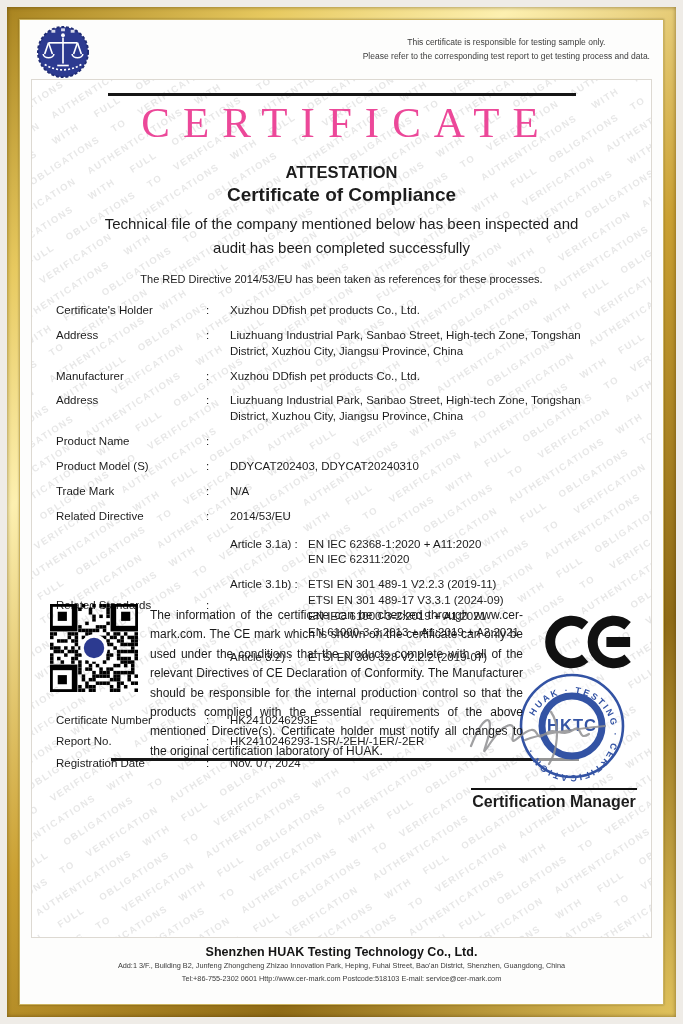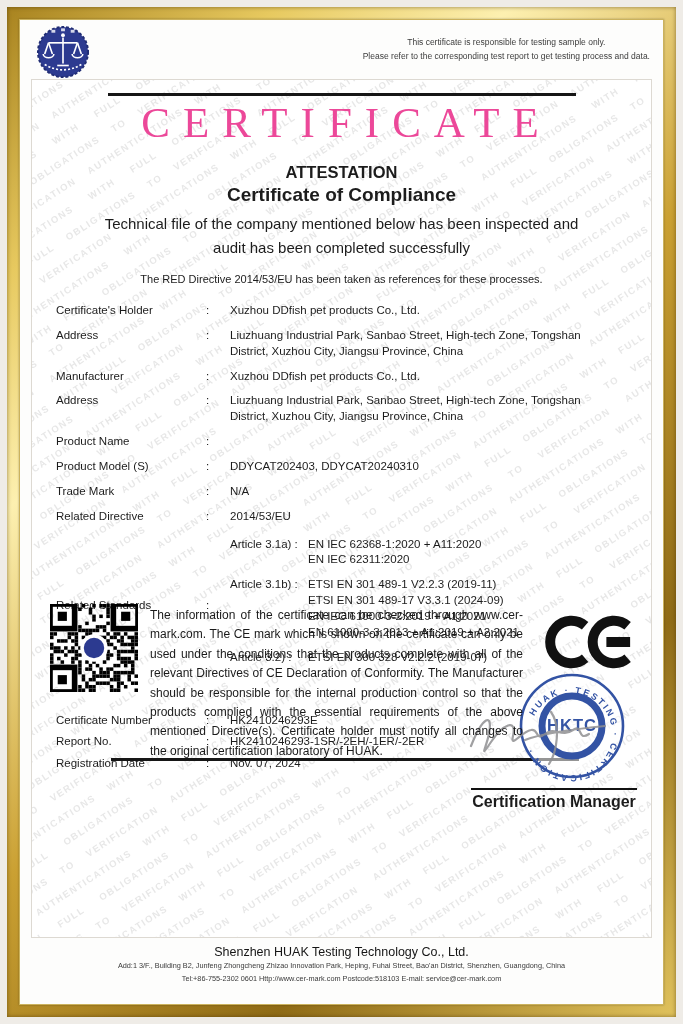"Shenzhen HUAK Testing Technology Co.," .fcompany { font-weight: 400 -> 700 }
